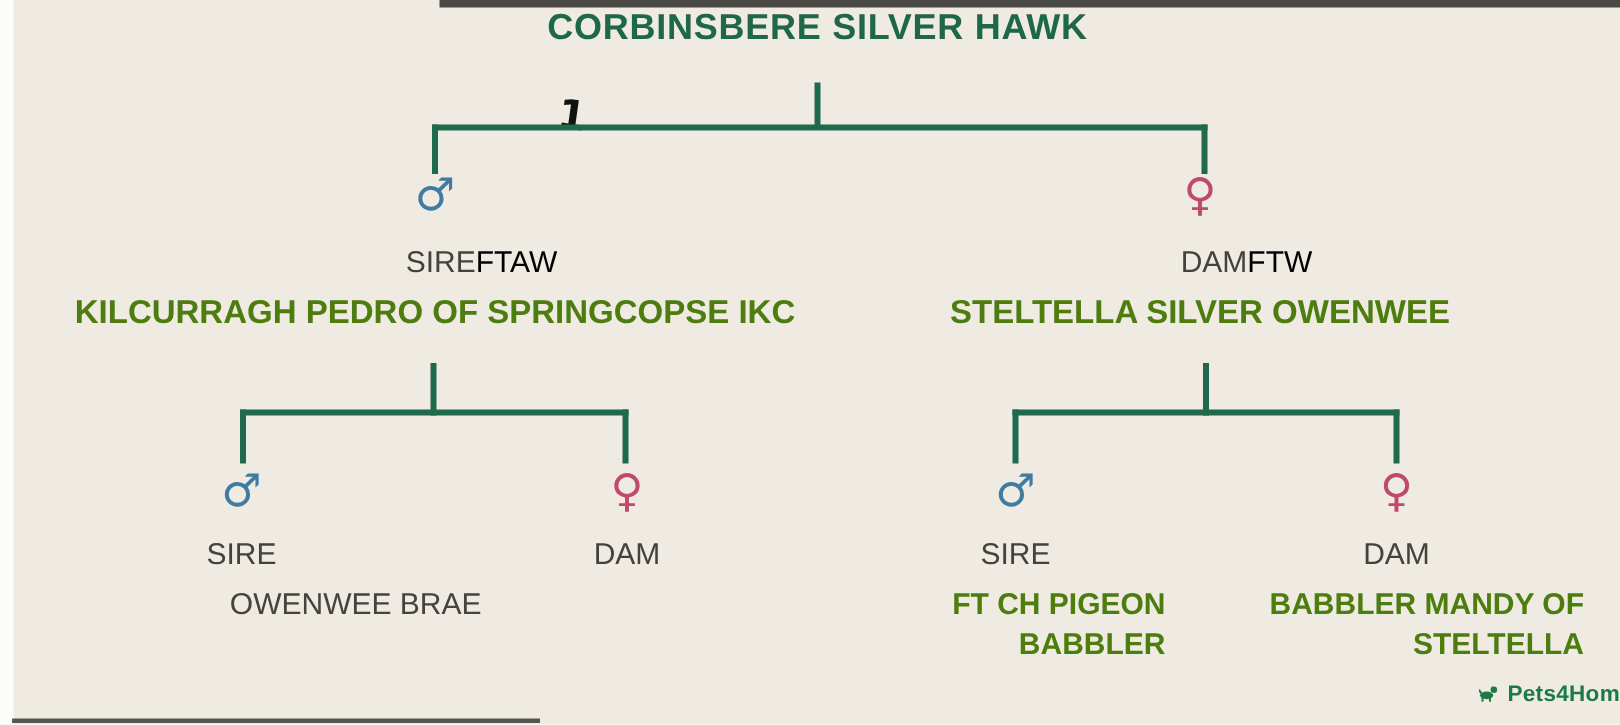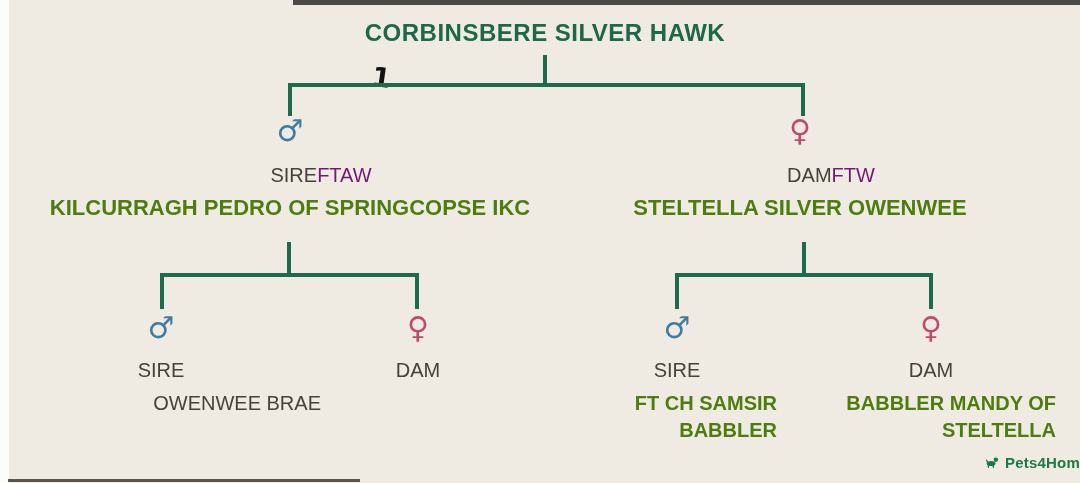"CORBINSBERE SILVER HAWK" .chart-title { top: 19px -> 5px }
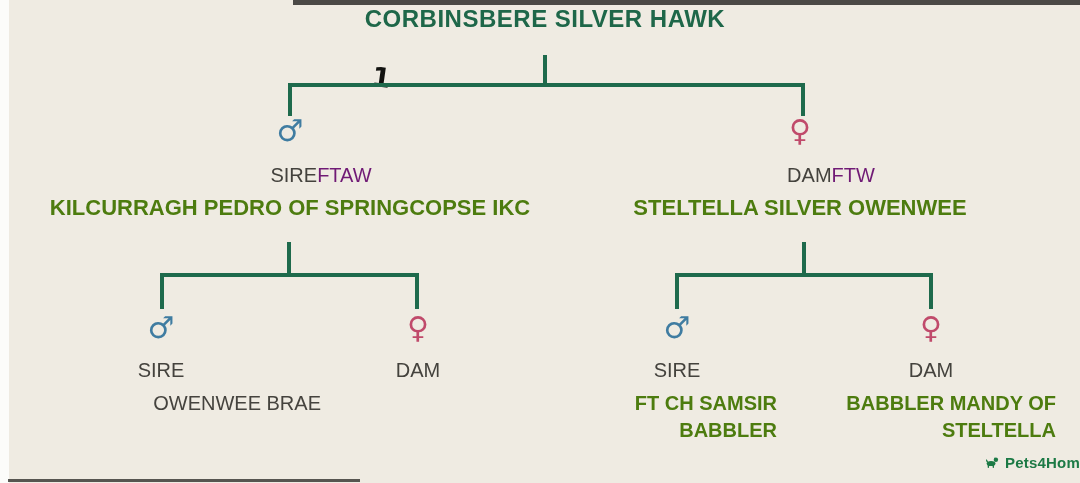"FTAW" .qual .award { color: #701a75 -> #000000 }
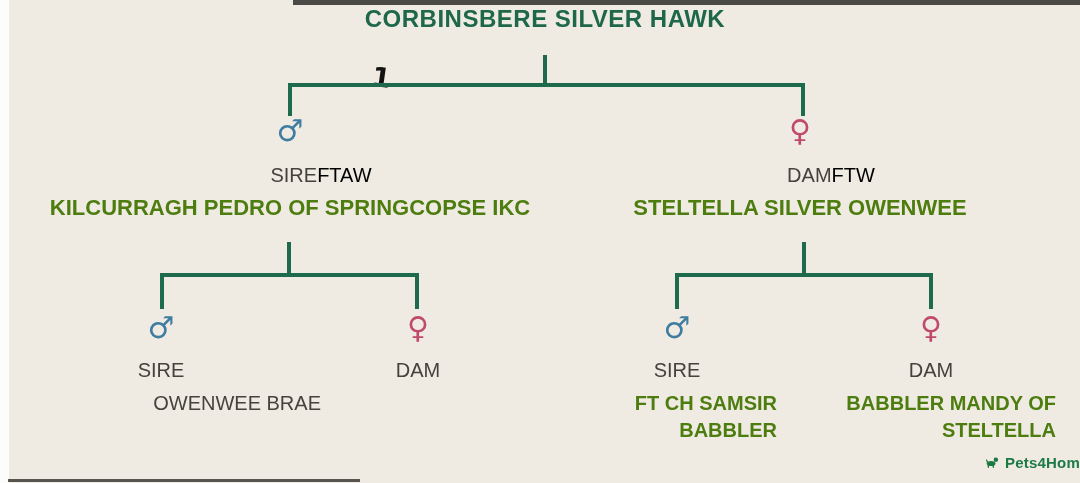"FT CH SAMSIR BABBLER" span.inner { text: SAMSIR -> PIGEON }
